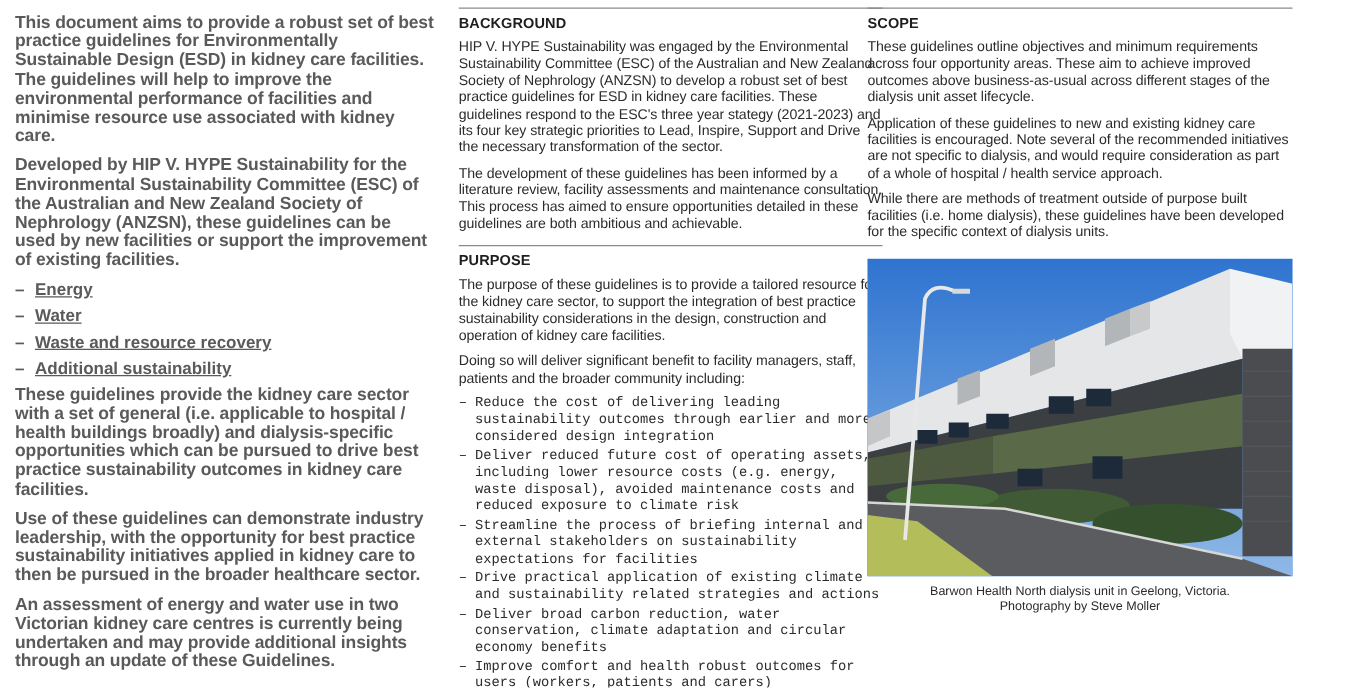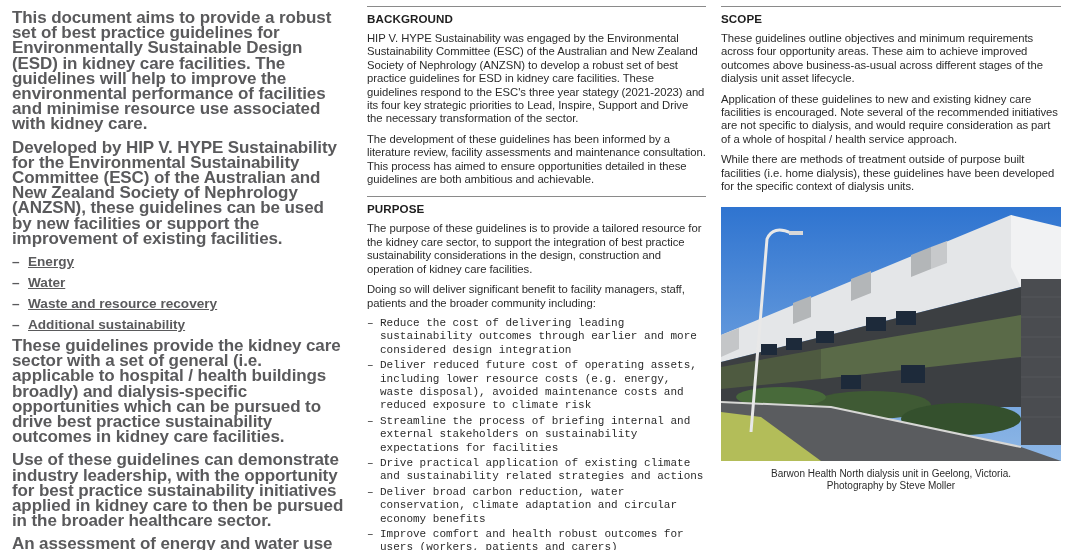"This document aims to provide" #col-left p { font-size: 17px -> 14px }
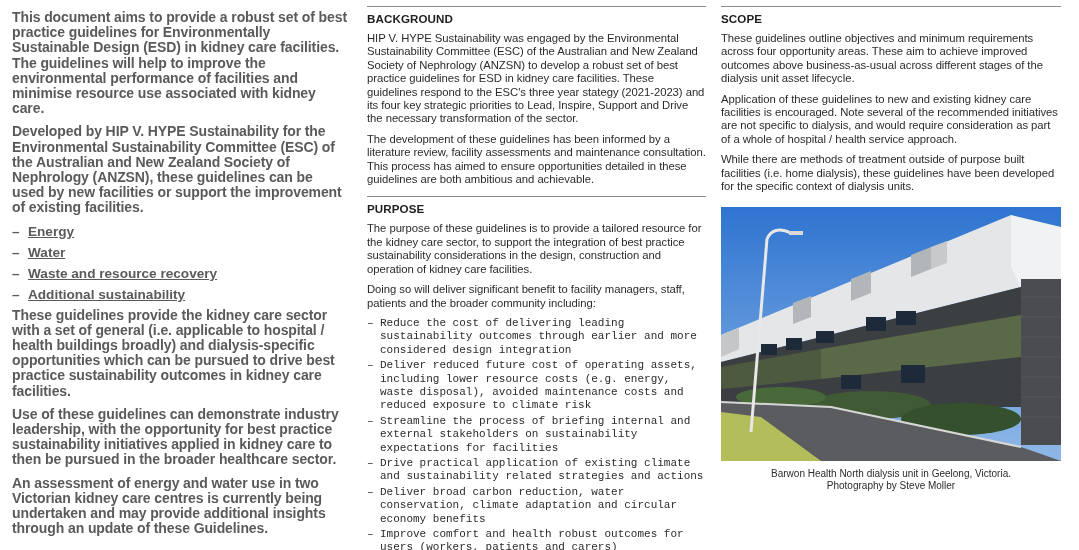"SCOPE" #col-right { left: 721px -> 694px }
